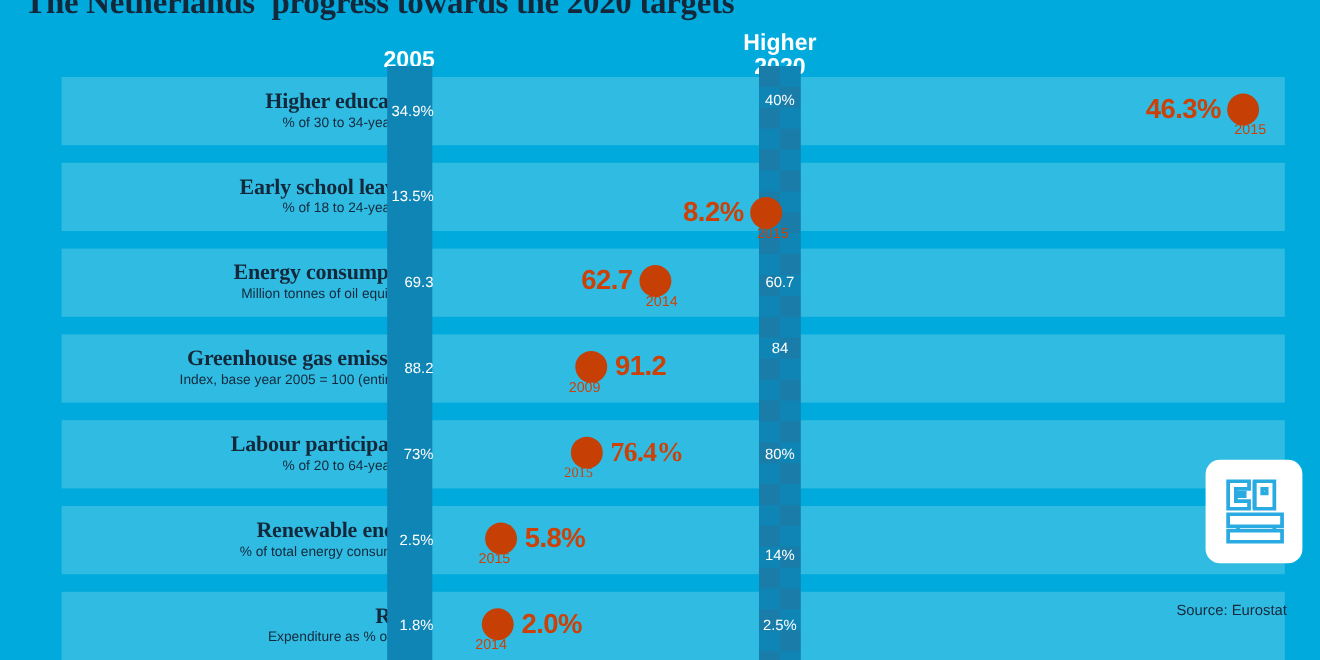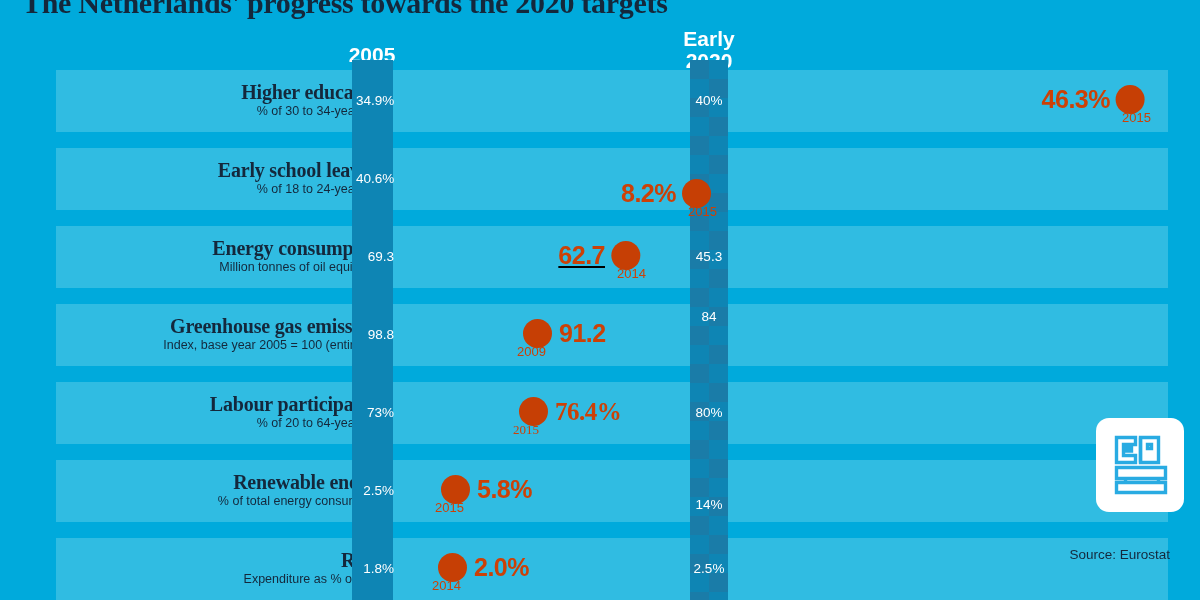"Early" span.t-line1 { text: Early -> Higher }
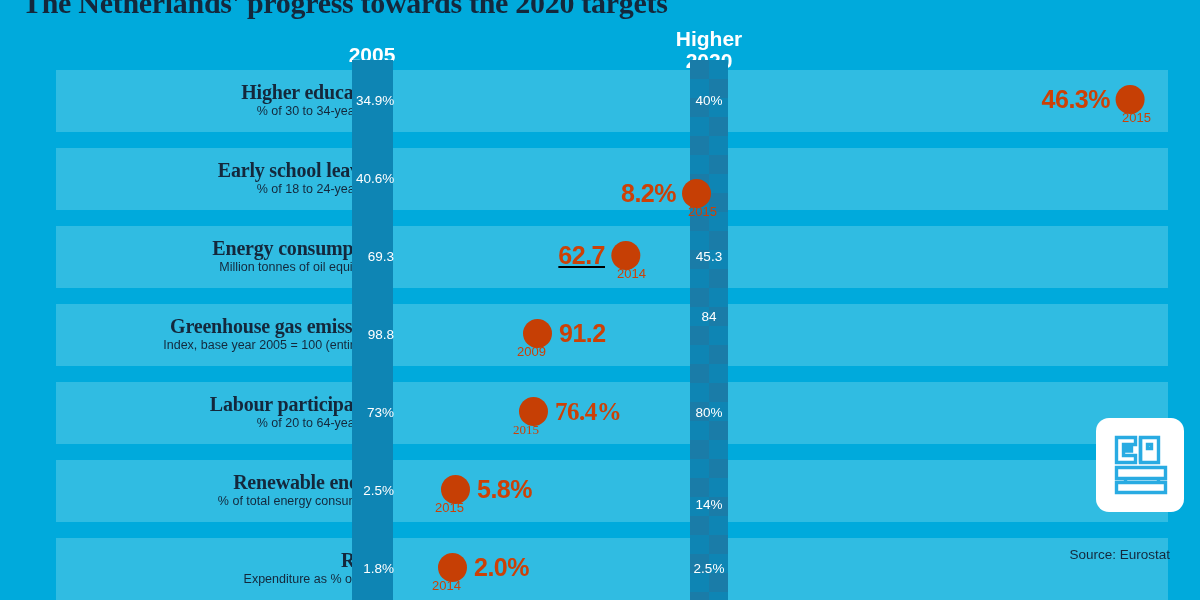"40%" div.vtarget { top: 93px -> 83px }
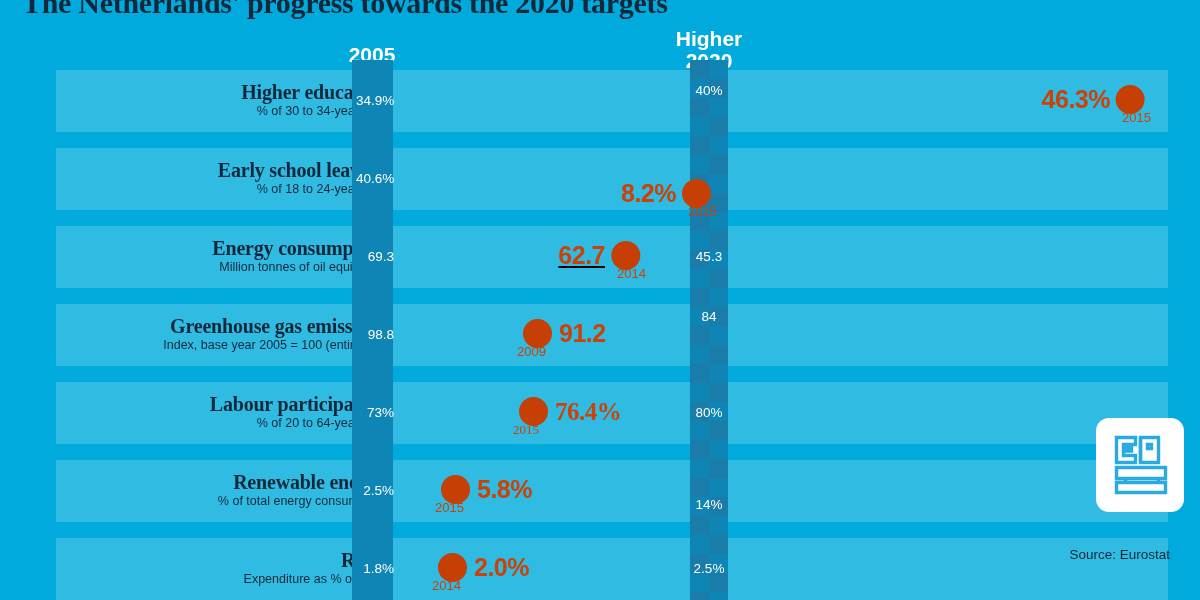"40.6%" div.v2005 { text: 40.6% -> 13.5% }
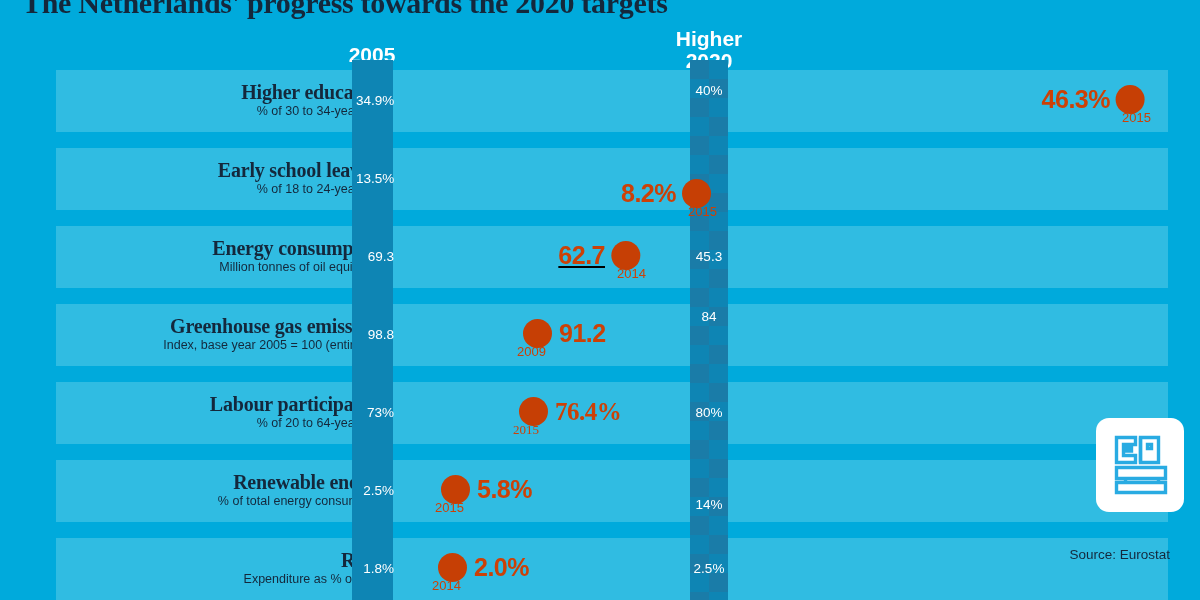"62.7" div.marker { left: 640px -> 610px; text-decoration: underline -> none }
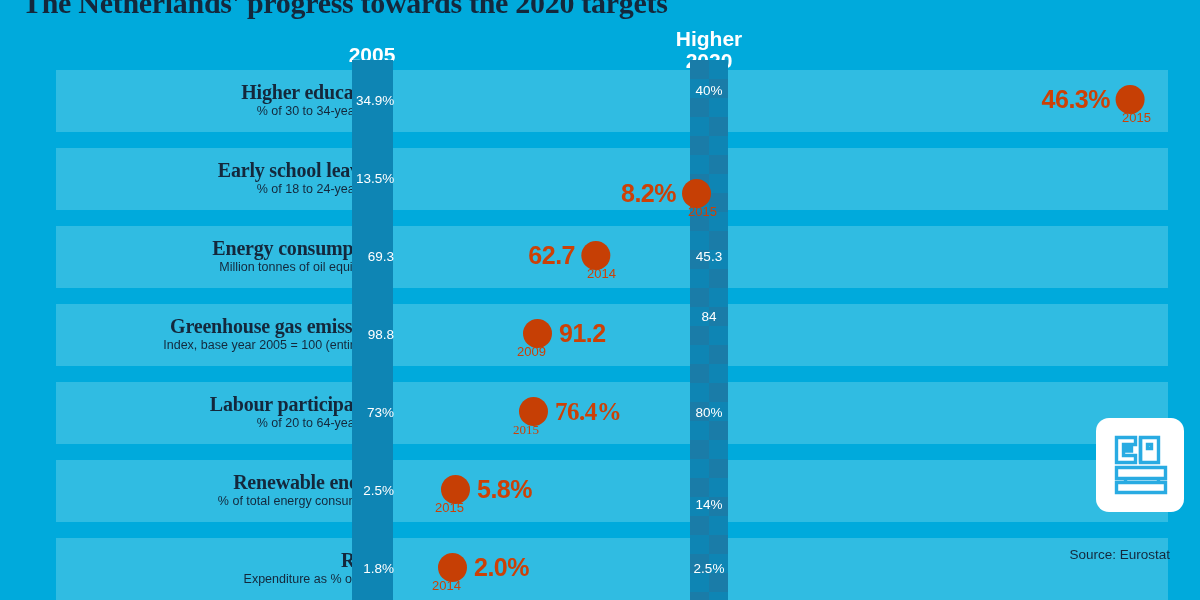"45.3" div.vtarget { text: 45.3 -> 60.7 }
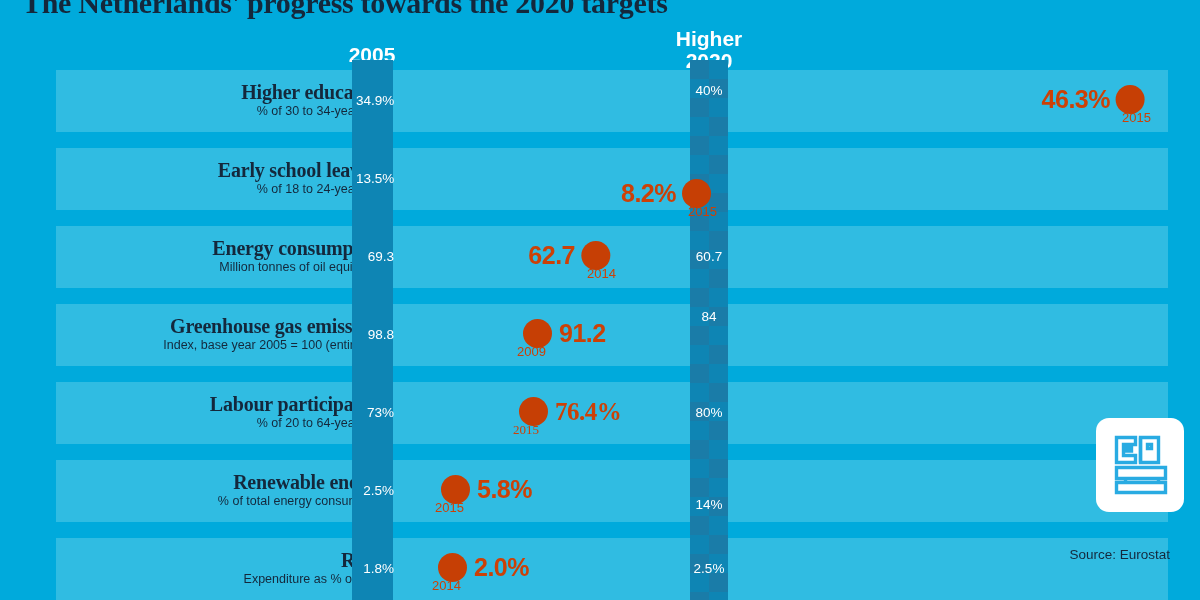"98.8" div.v2005 { text: 98.8 -> 88.2 }
